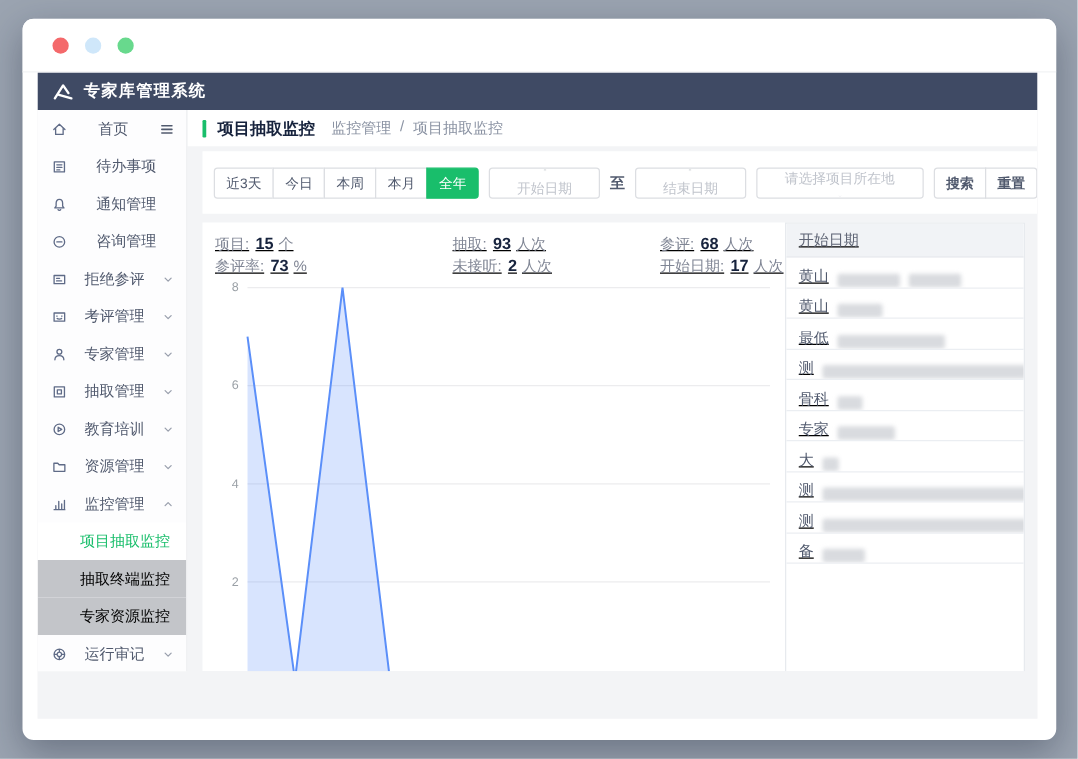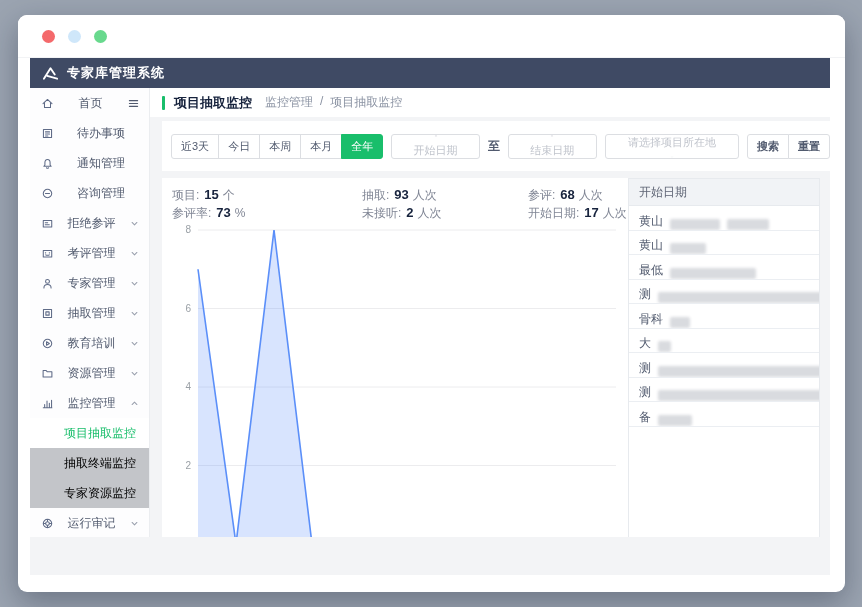"项目: 15 个" .cards-row { text-decoration: none -> underline }
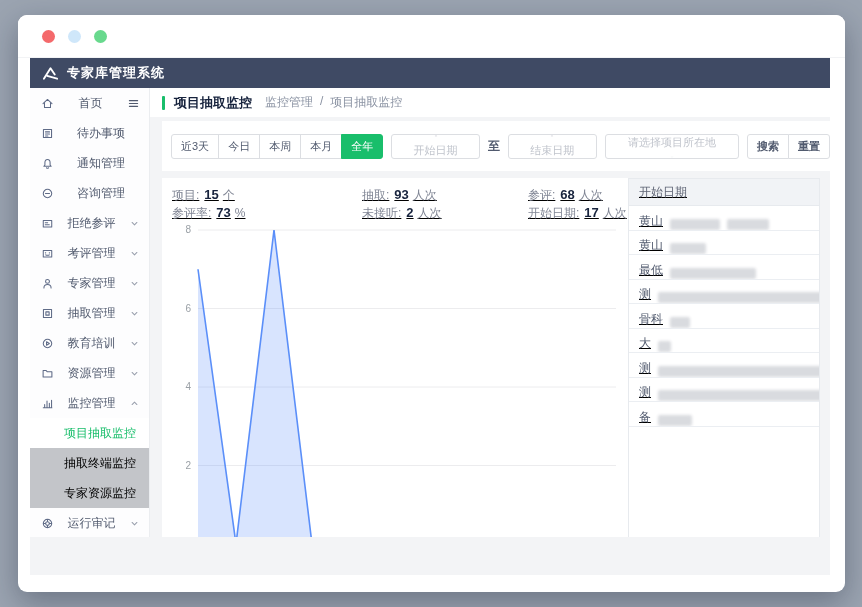"专家" div.t-row { html: none -> <div> <span>专家</span> <span></span> </div> }
